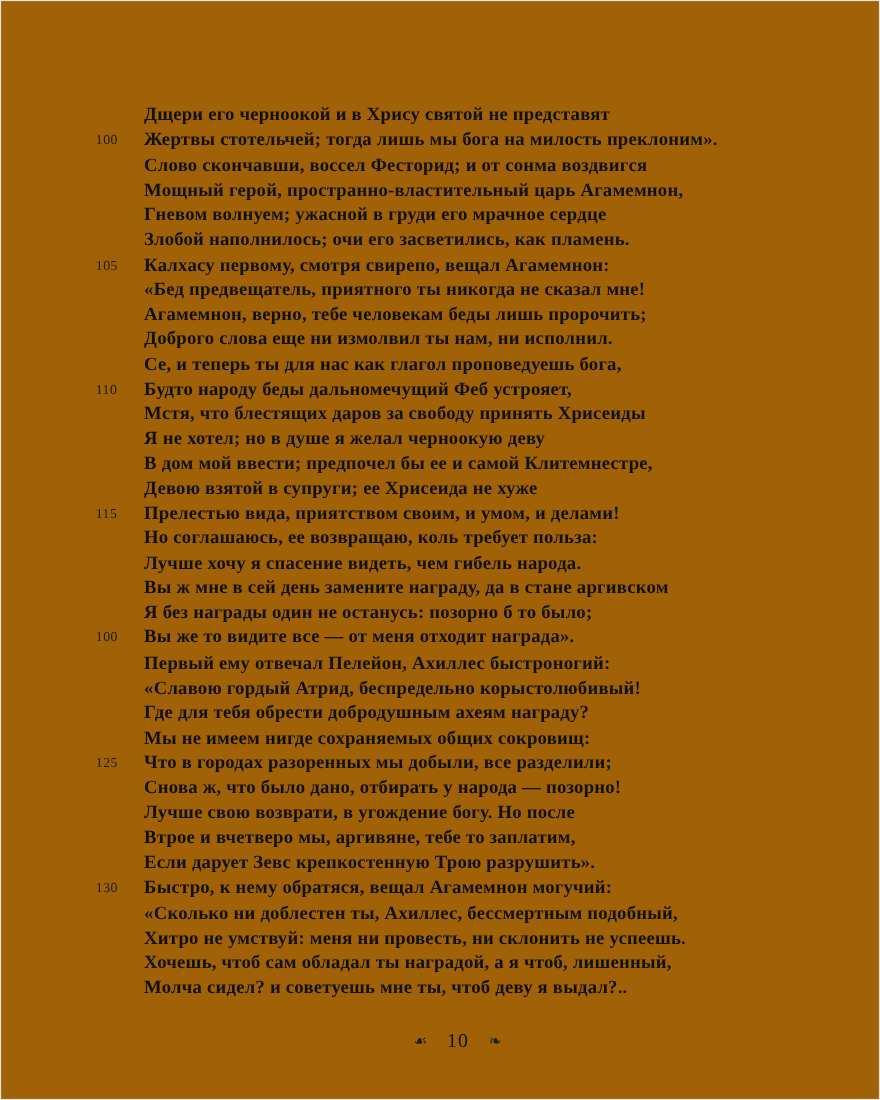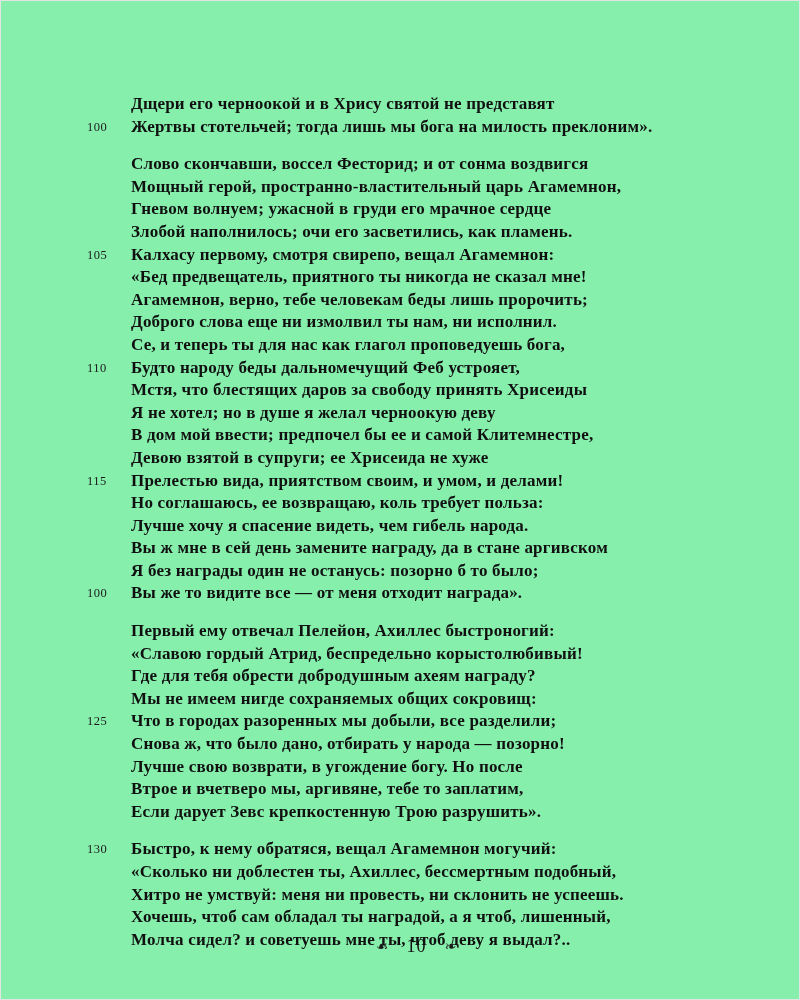"Дщери его черноокой и в" .page { background: #86efac -> #a16207 }
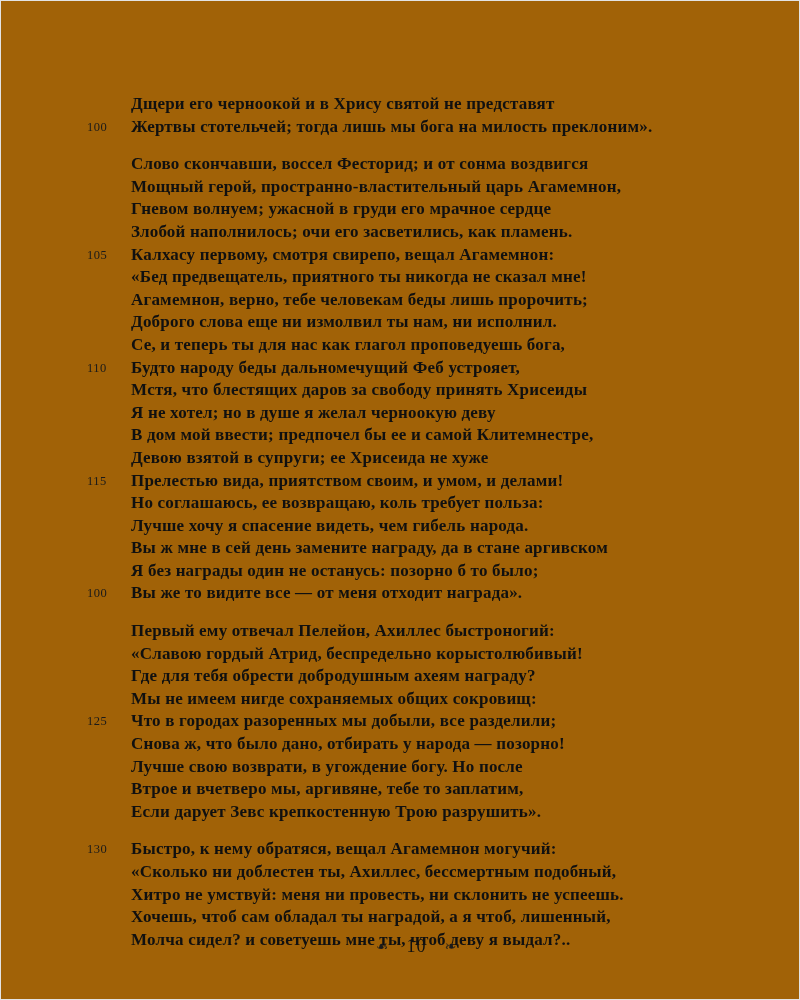"Слово скончавши, воссел Фесторид; и" .stanza + .stanza { margin-top: 15px -> 1px }
